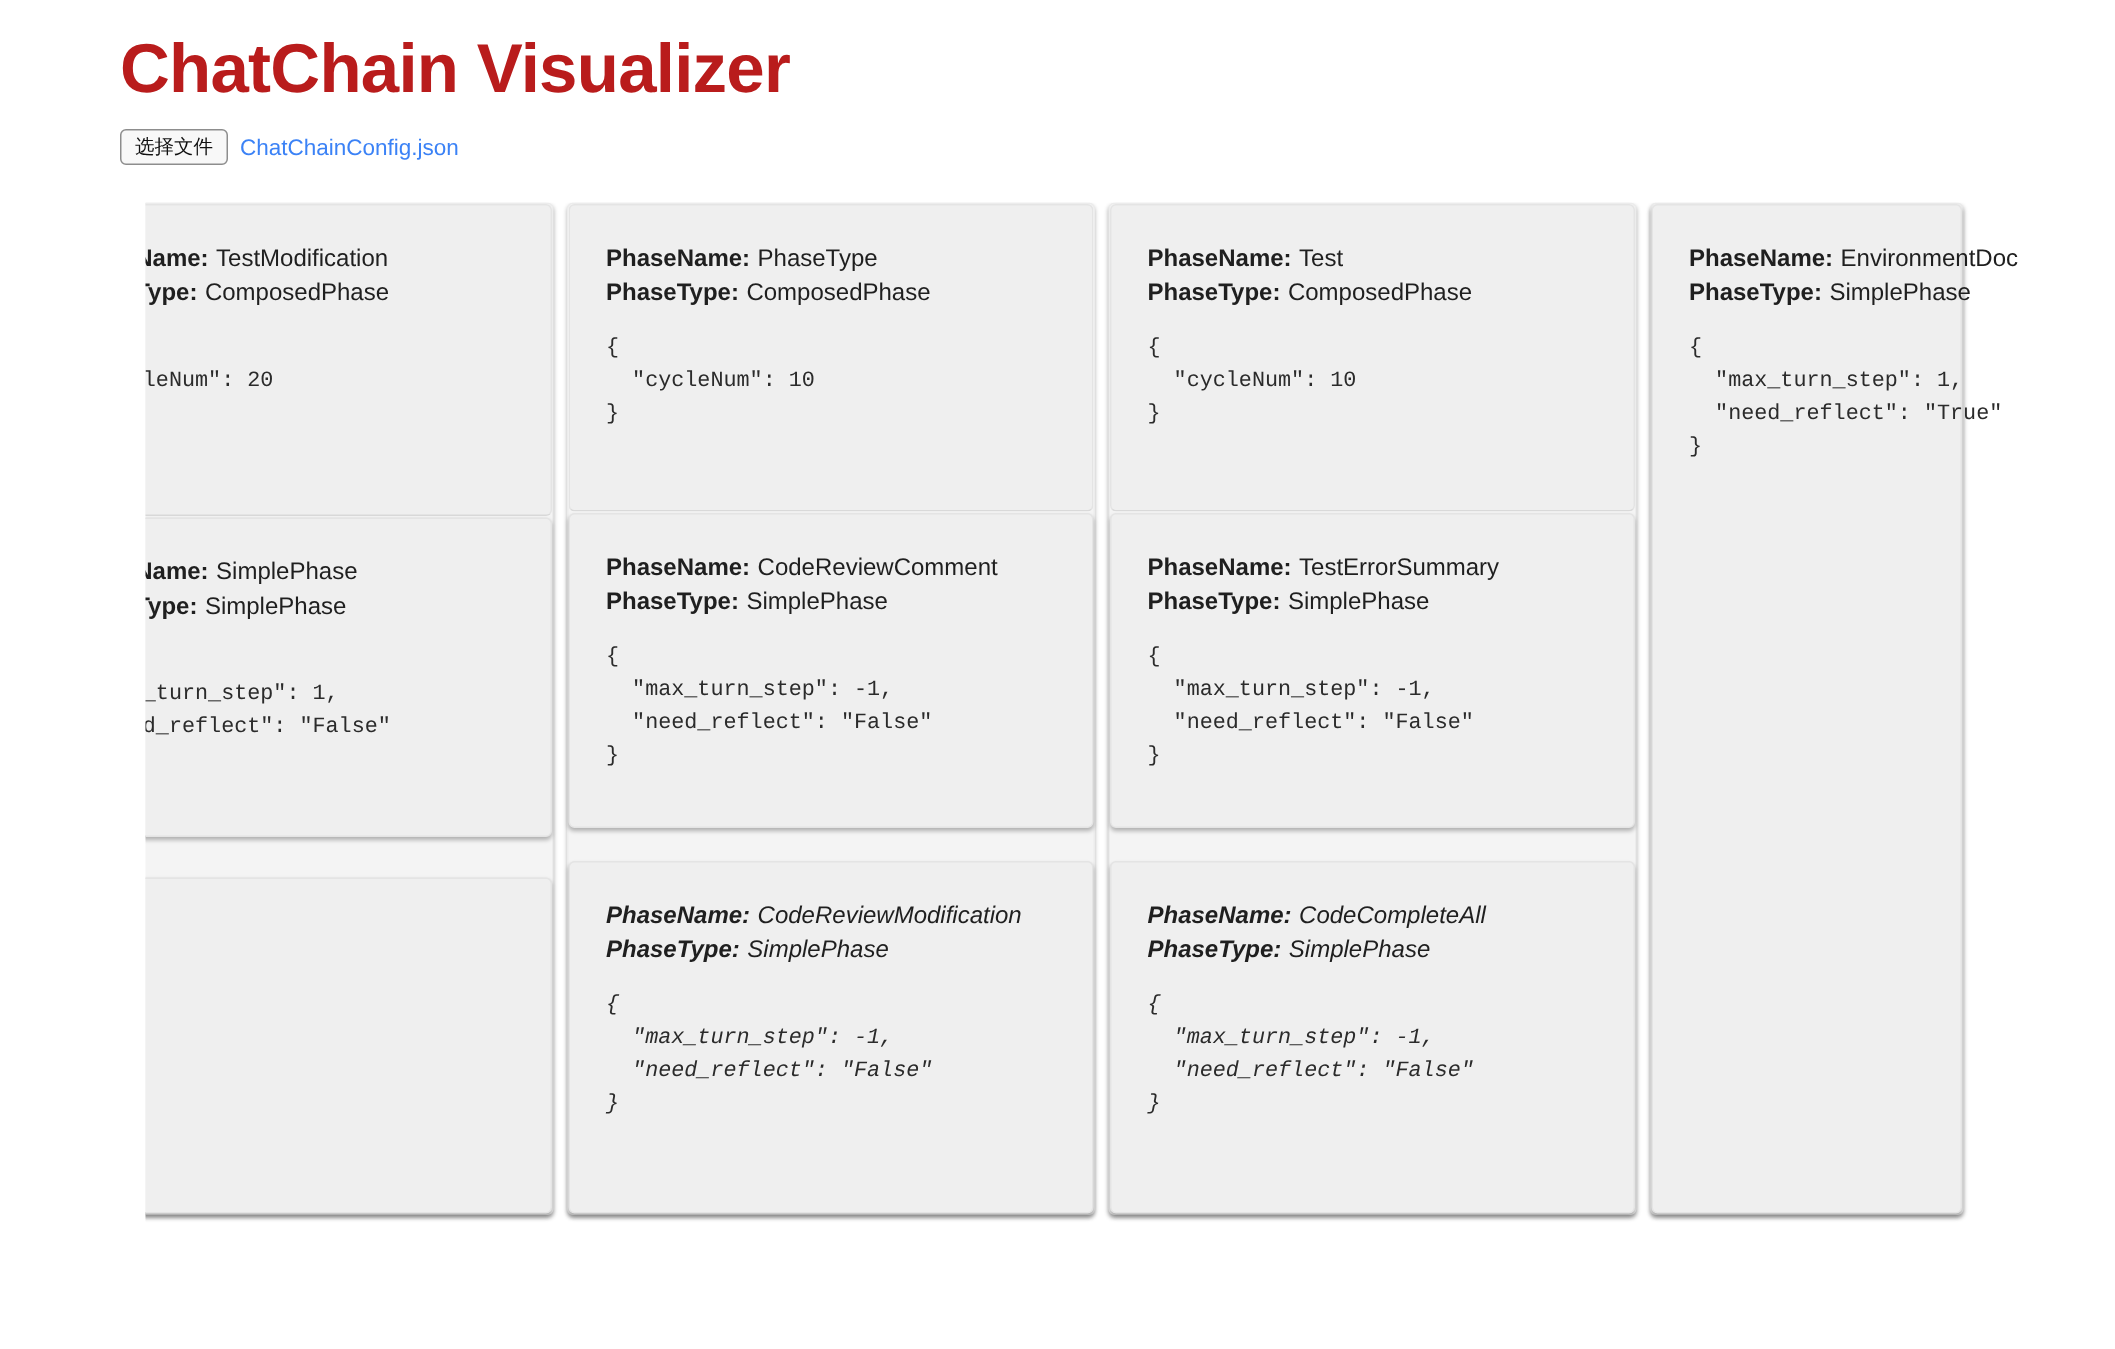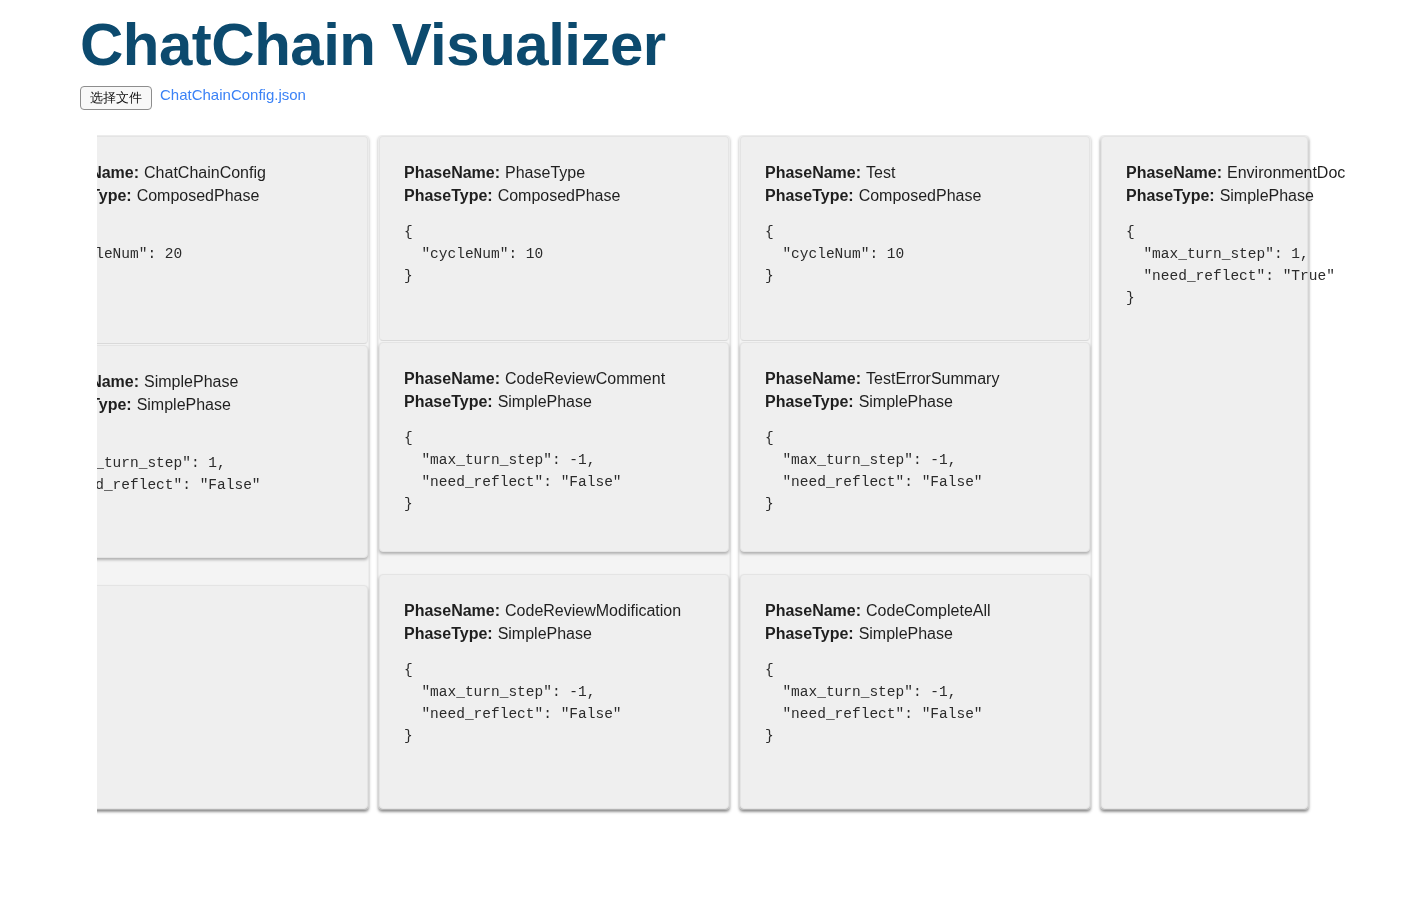"ChatChain Visualizer" h1.title { color: #0c4a6e -> #b91c1c; font-size: 60px -> 46px }
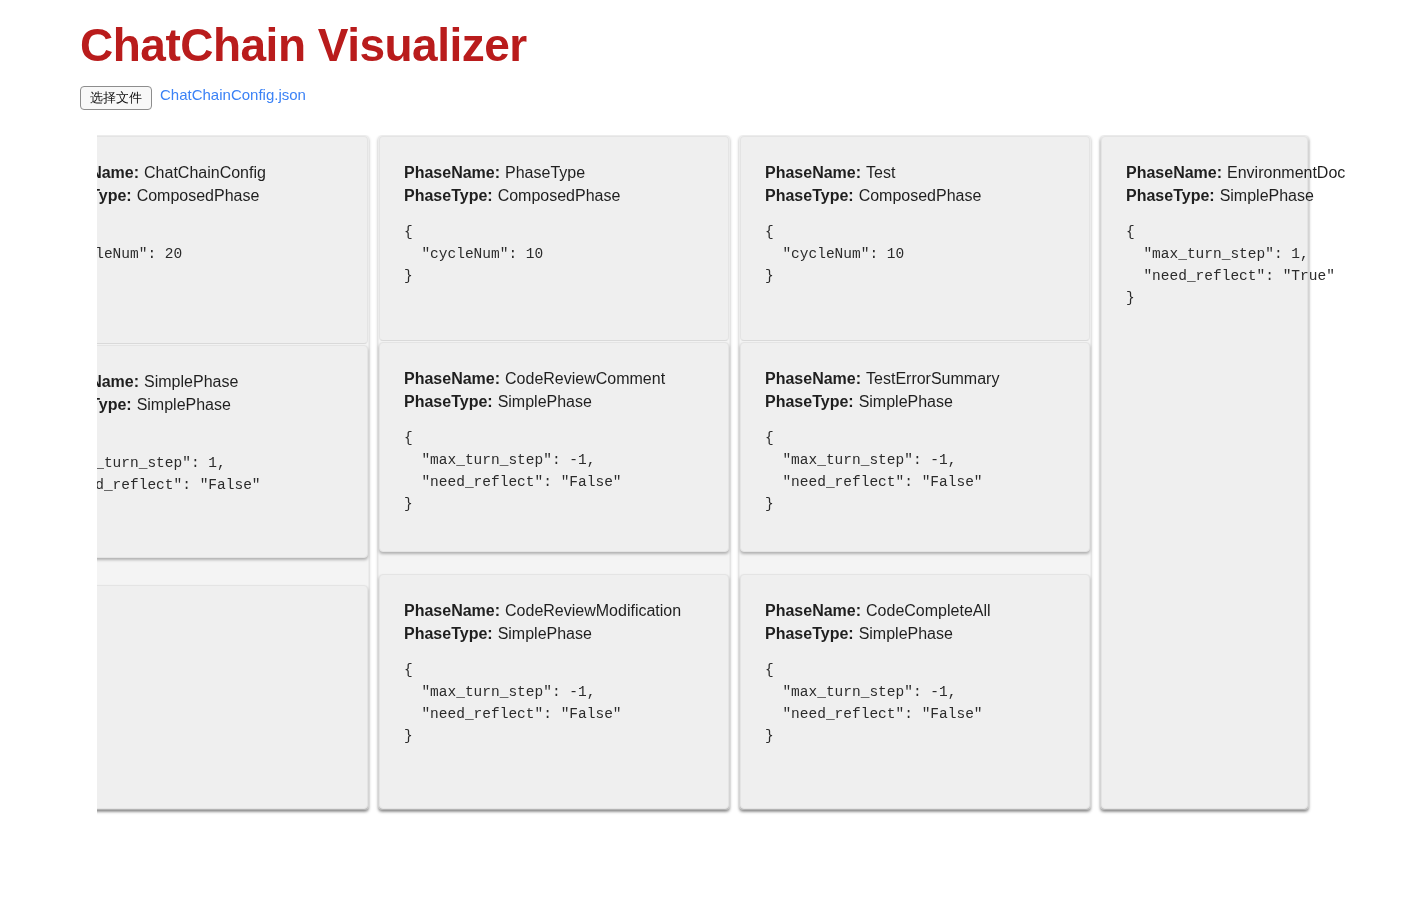"选择文件" .file-row { align-items: none -> center }
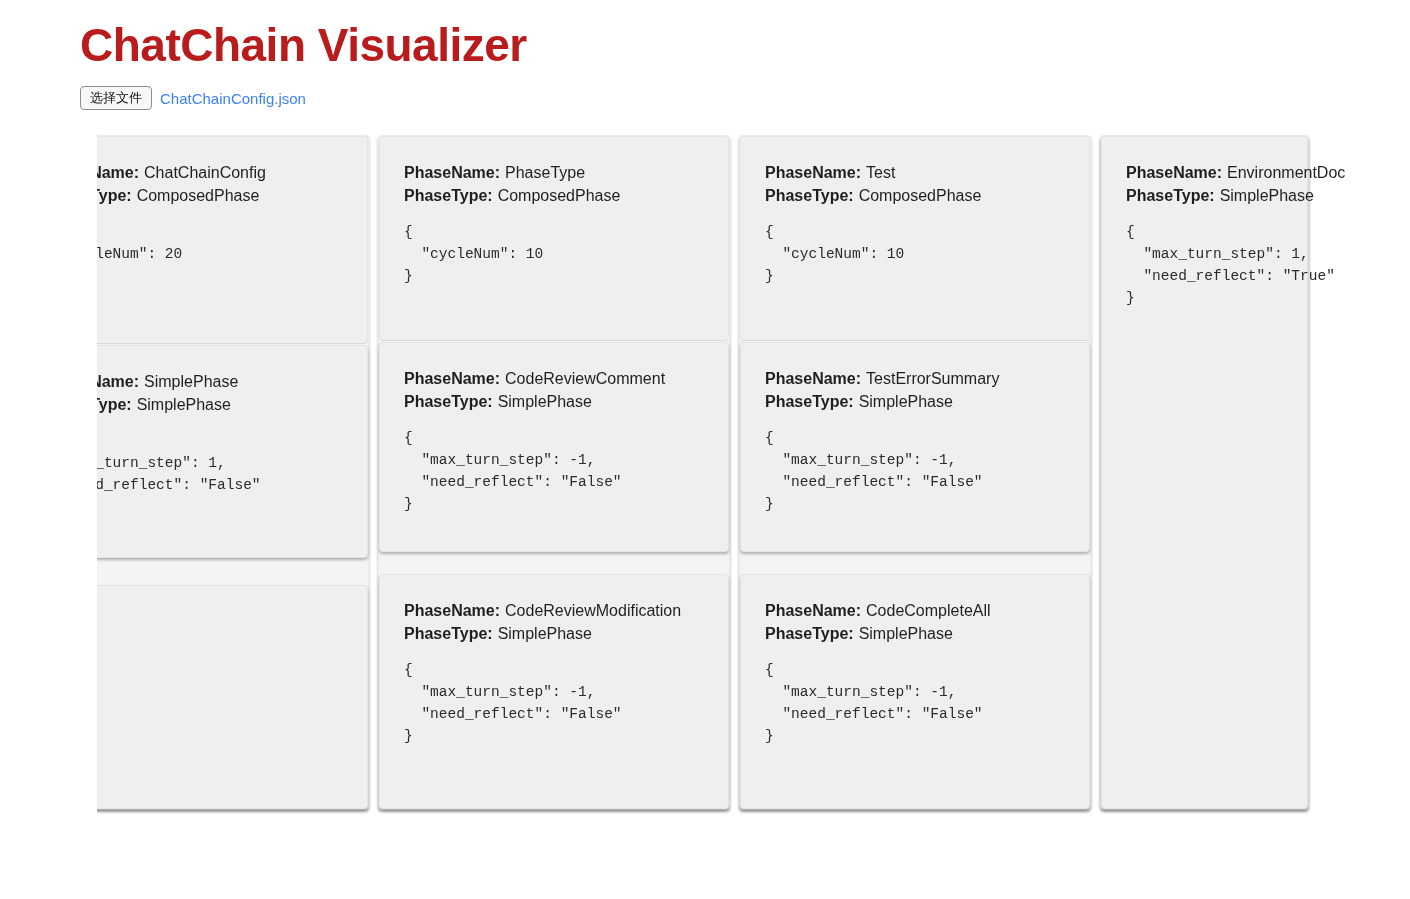"ChatChainConfig" span.v { text: ChatChainConfig -> TestModification }
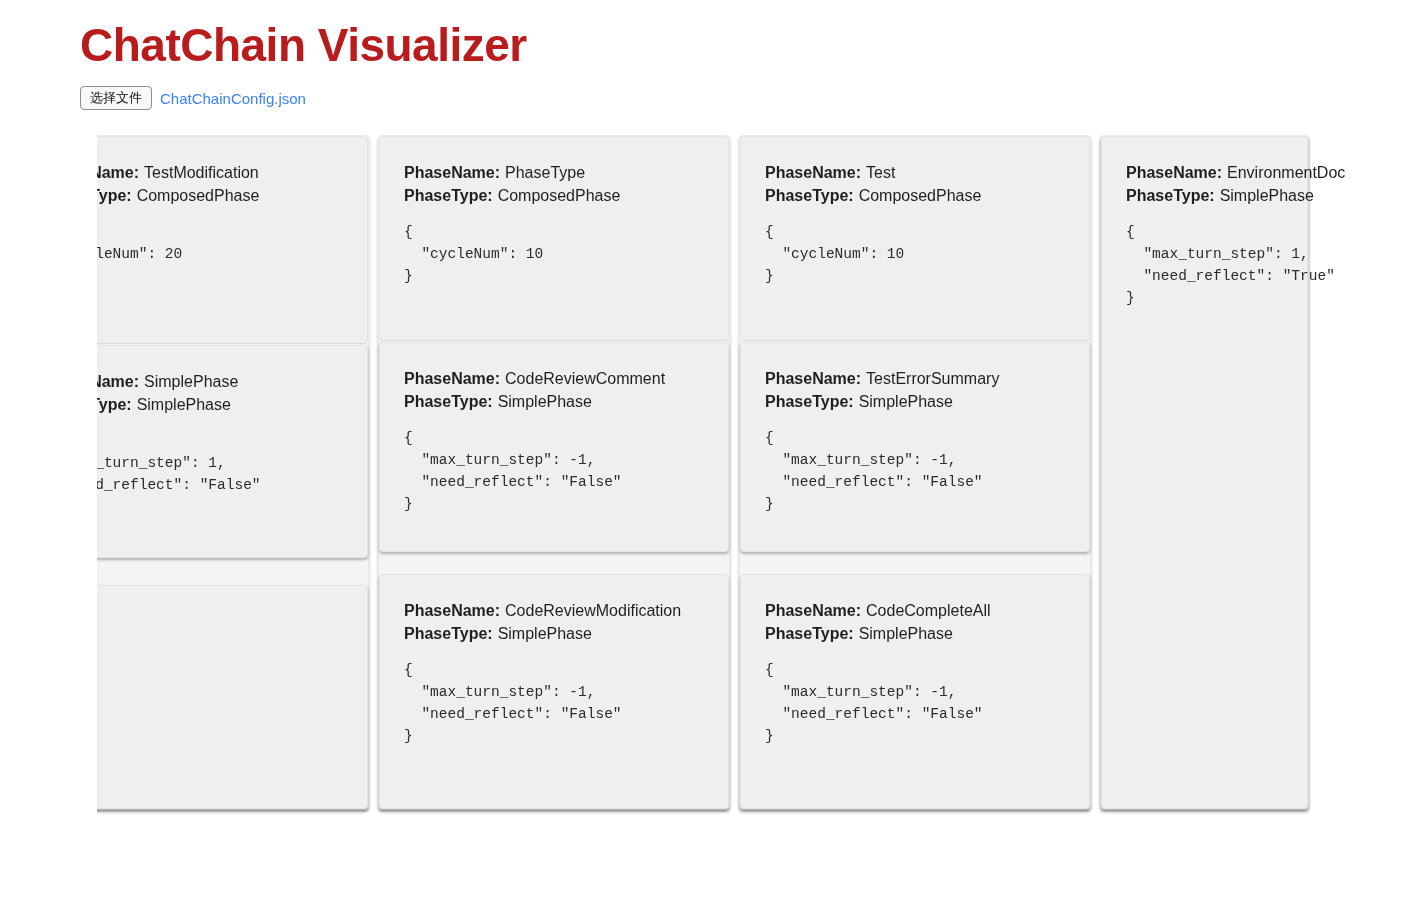"PhaseName: CodeReviewModification" .phase-card--last { font-style: none -> italic }
